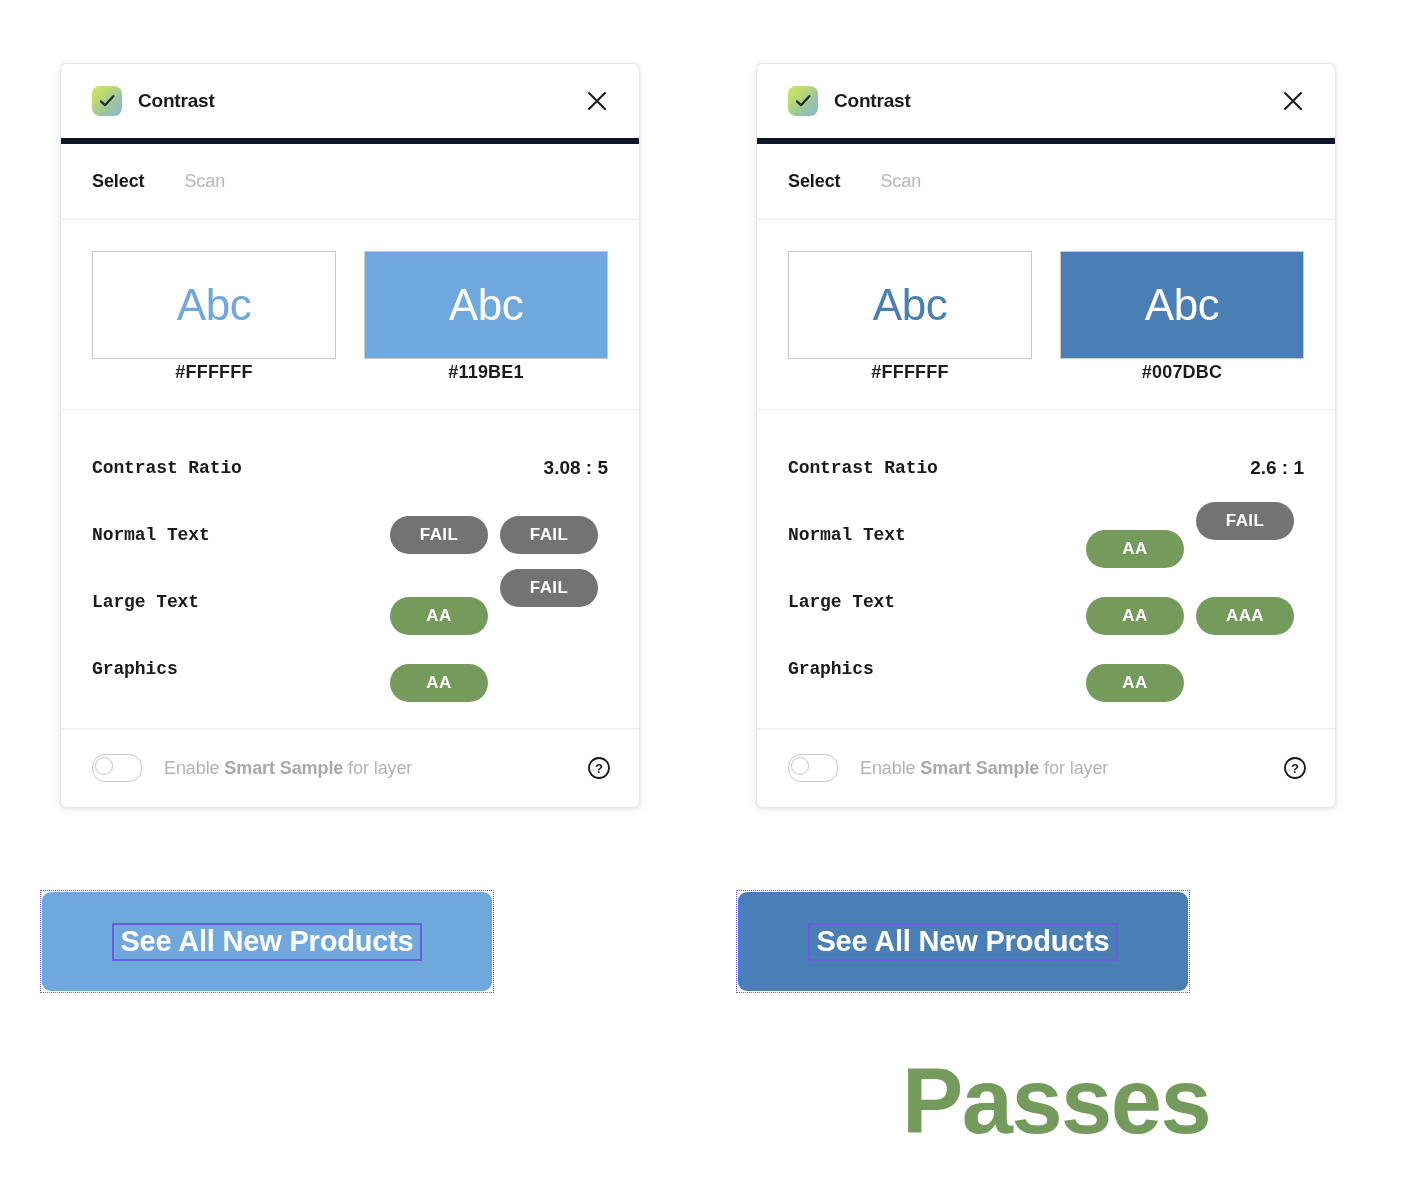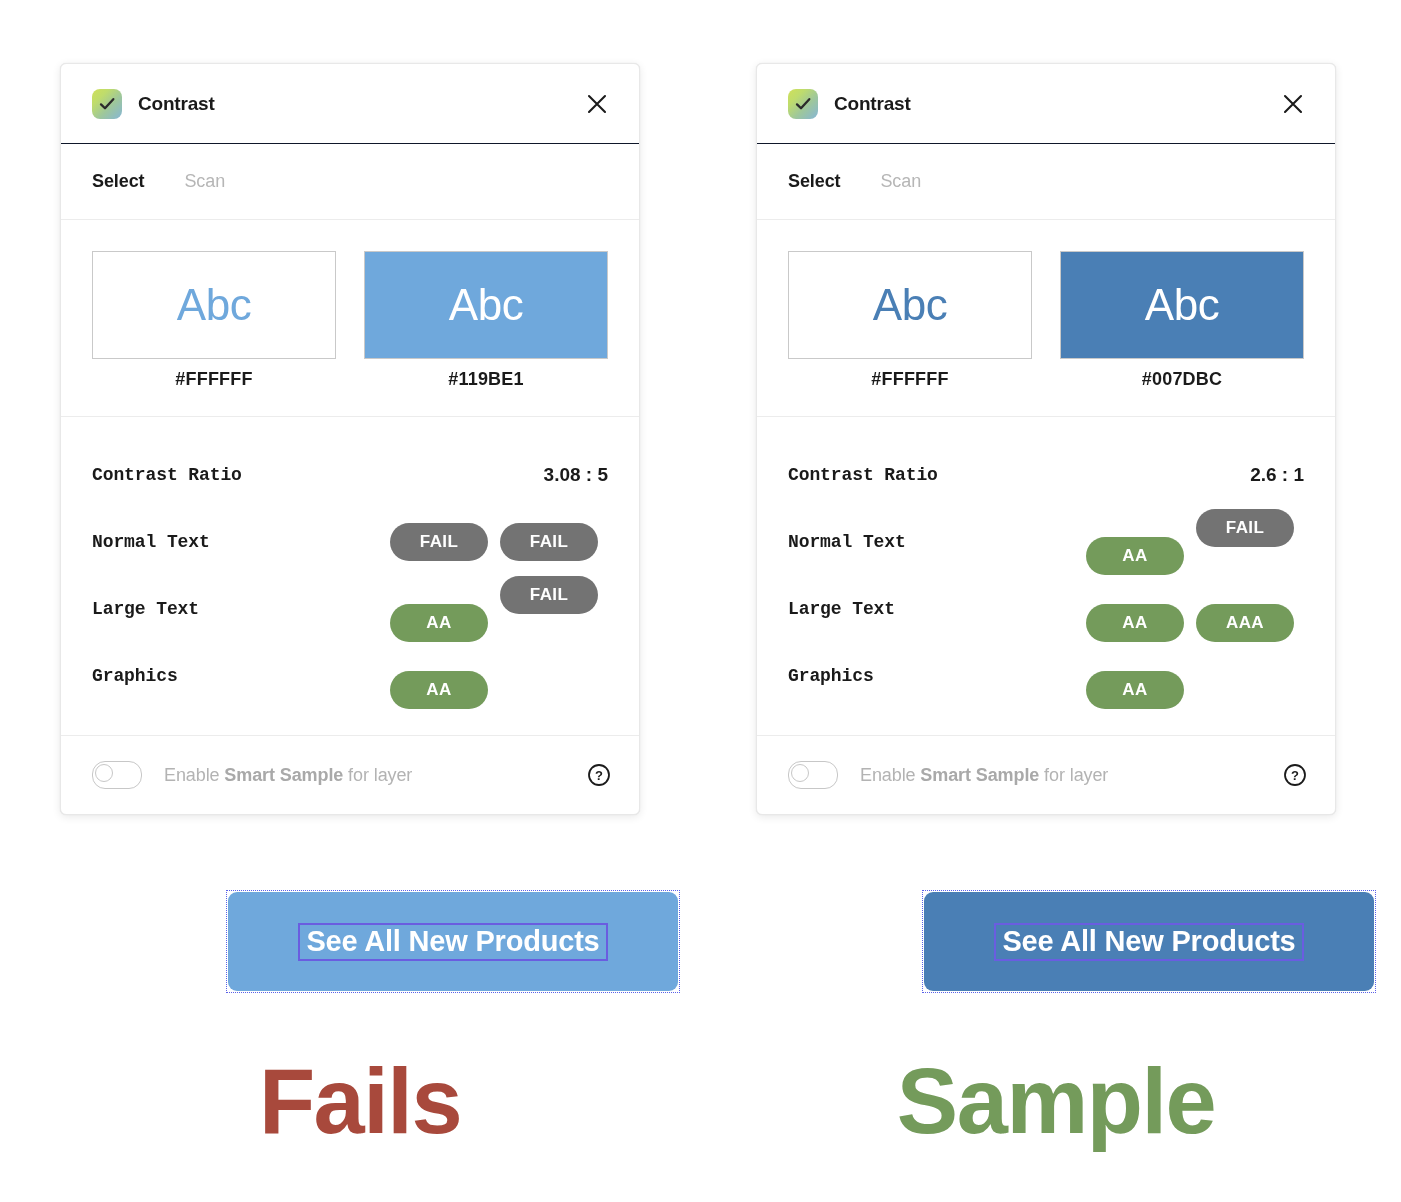"Contrast" .panel-header { border-bottom: 1px solid #0f172a -> 6px solid #0f172a }
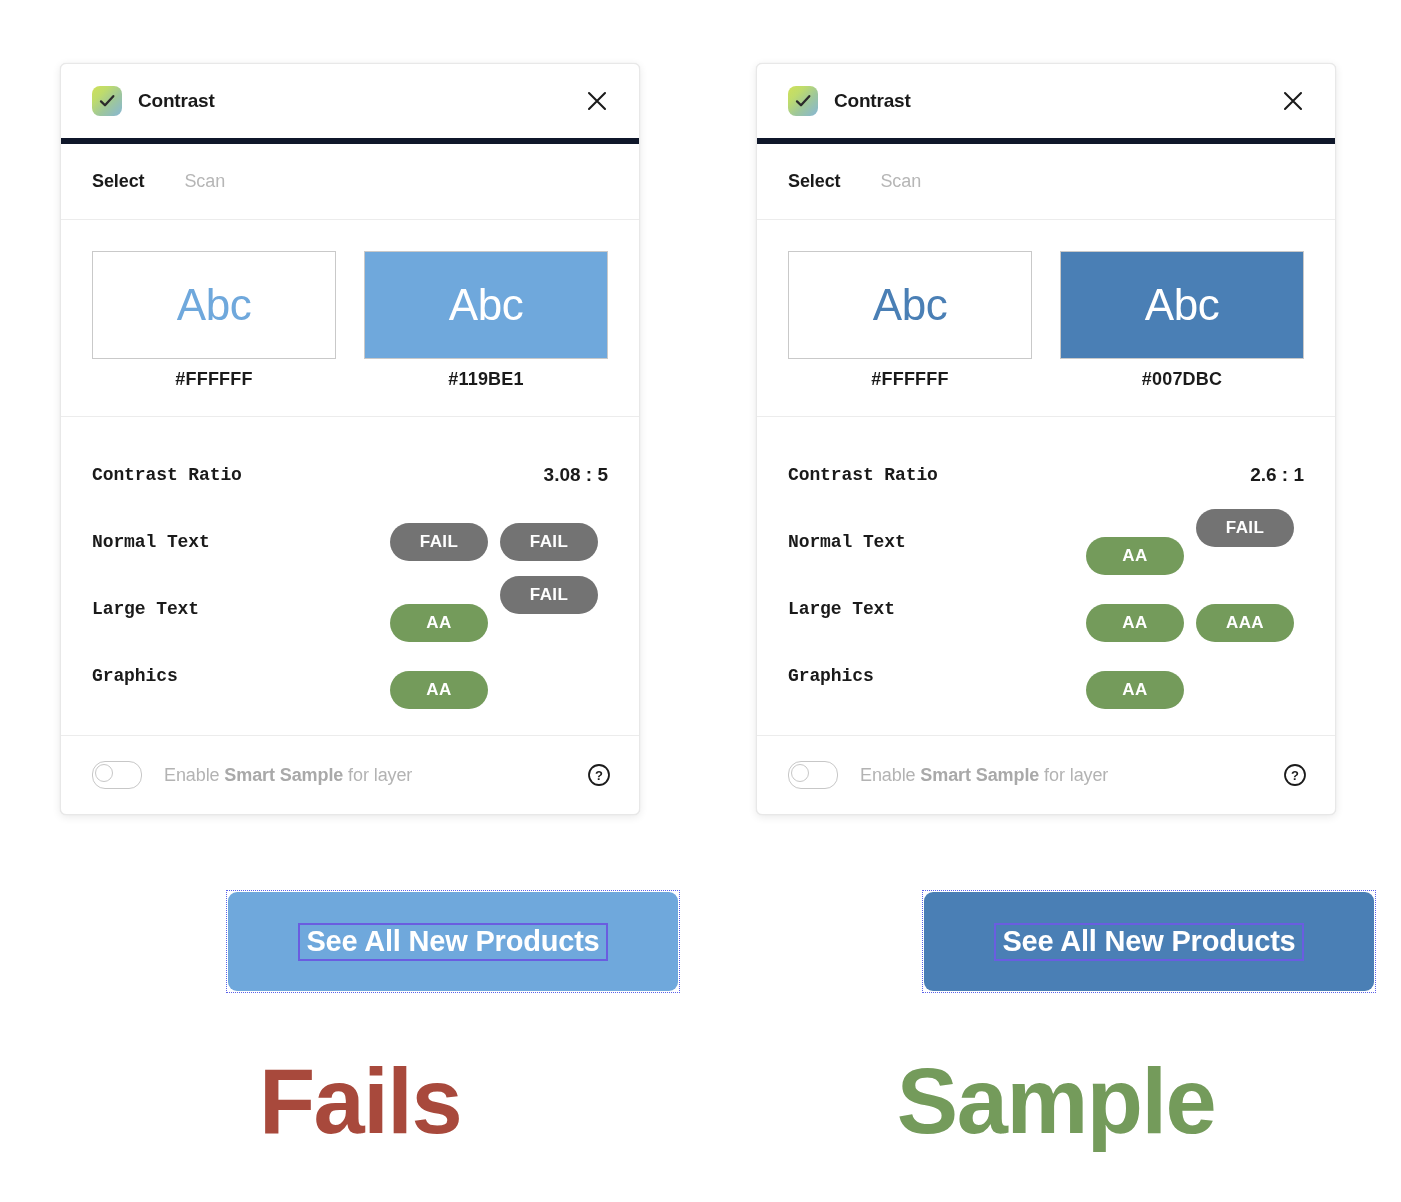"#FFFFFF" .swatch-hex { margin-top: 10px -> 3px }
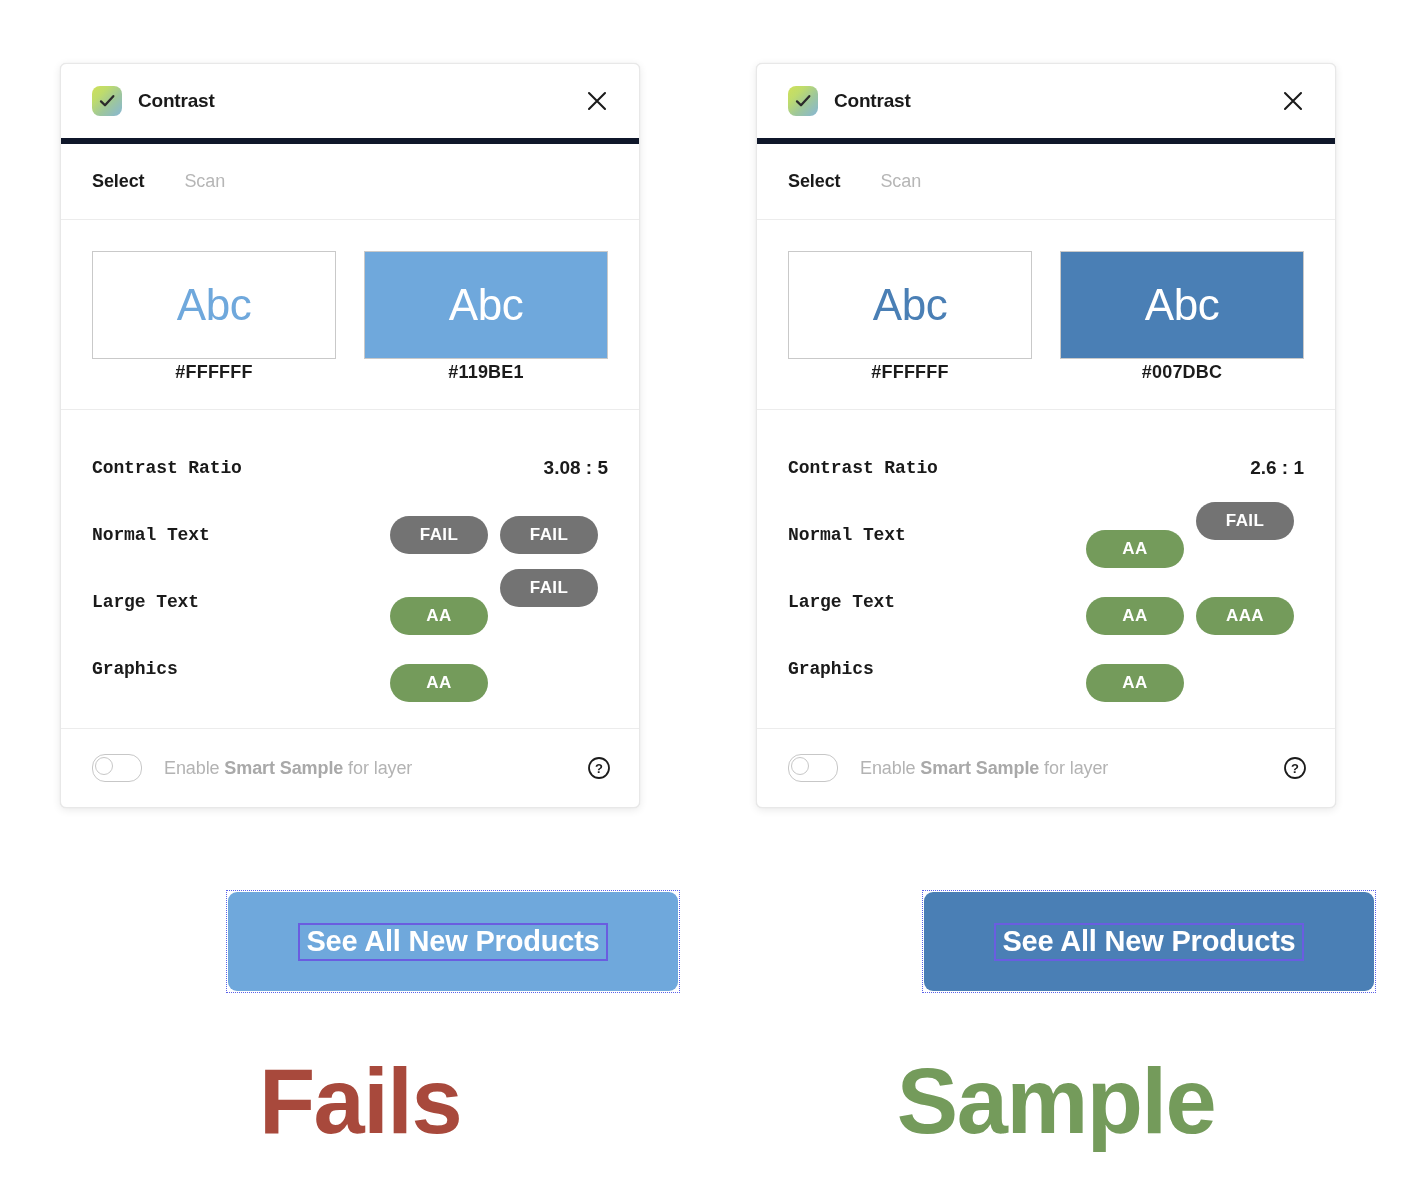"See All New Products" .demo-wrap { justify-content: flex-end -> flex-start }
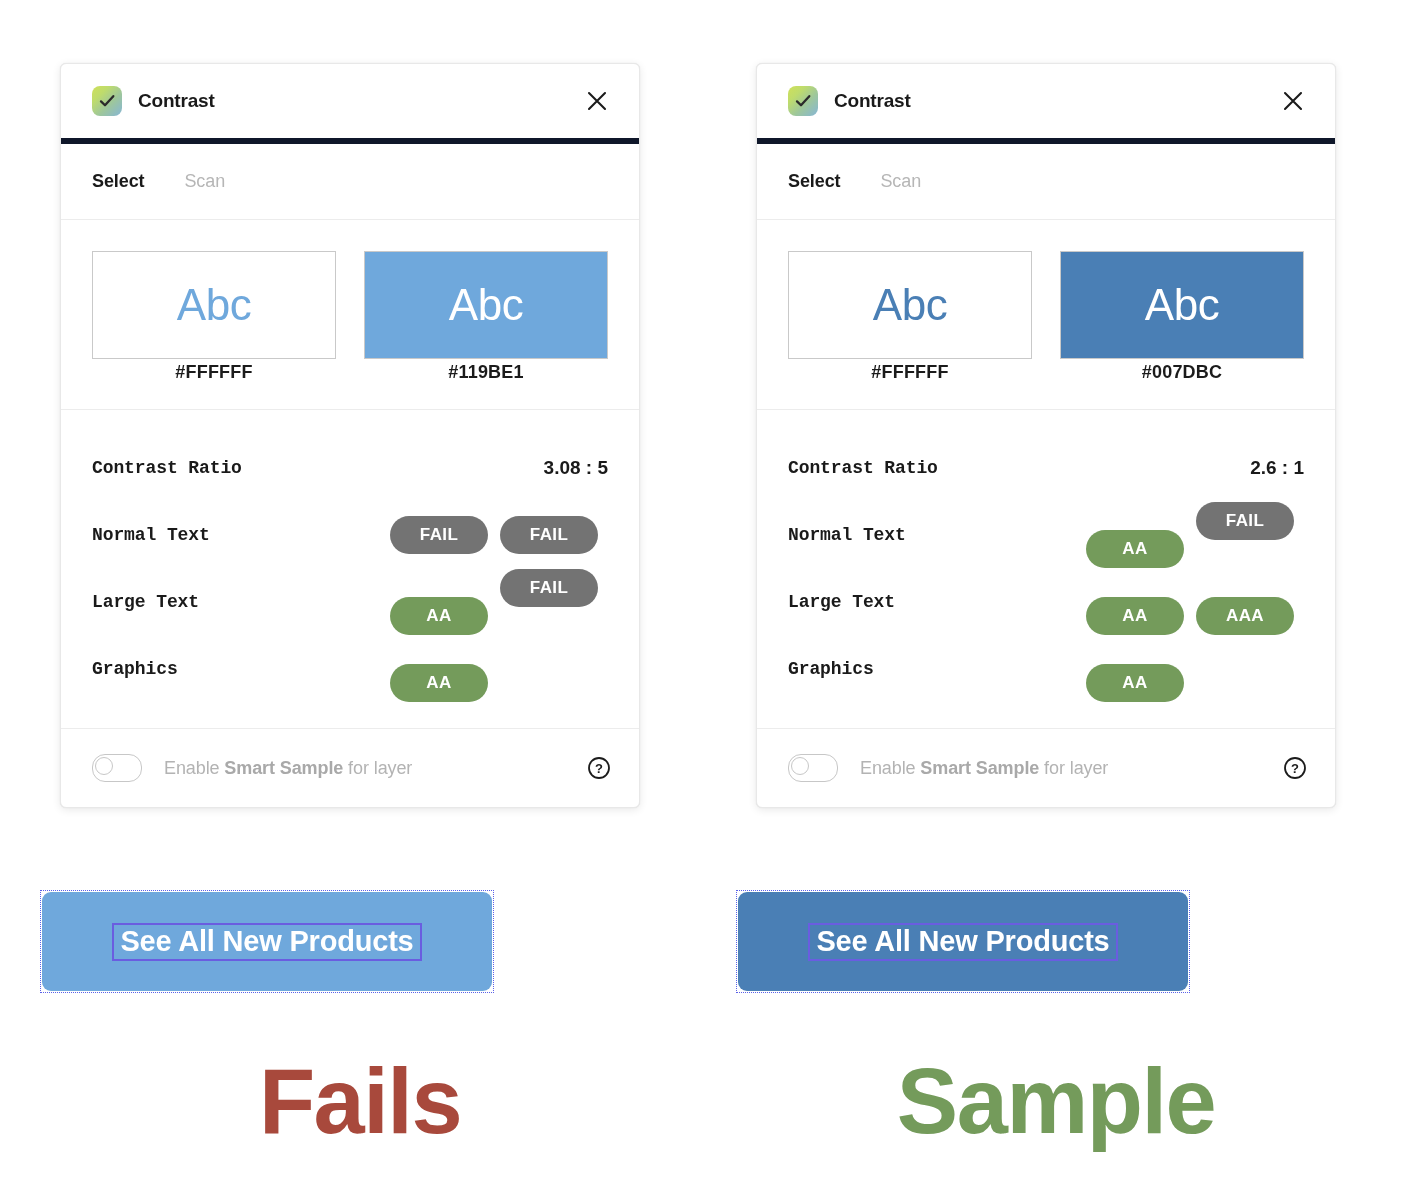"Fails" div.verdict { html: <div>Fails</div> -> none }
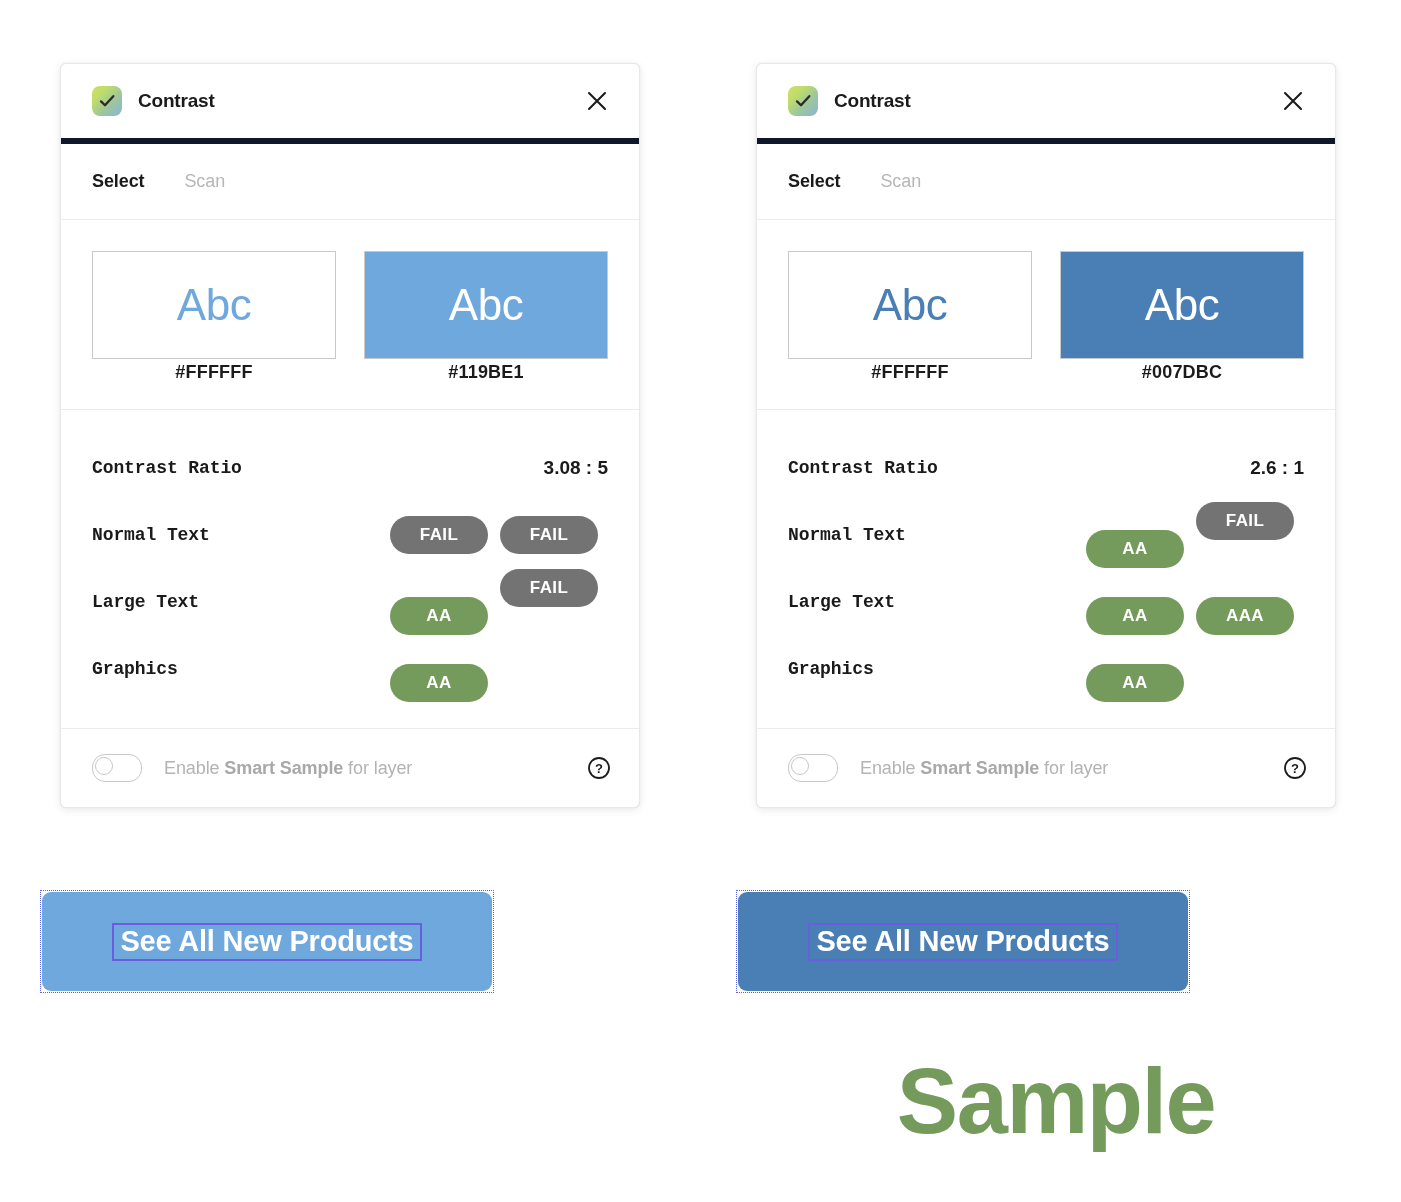"Sample" div.verdict { text: Sample -> Passes }
